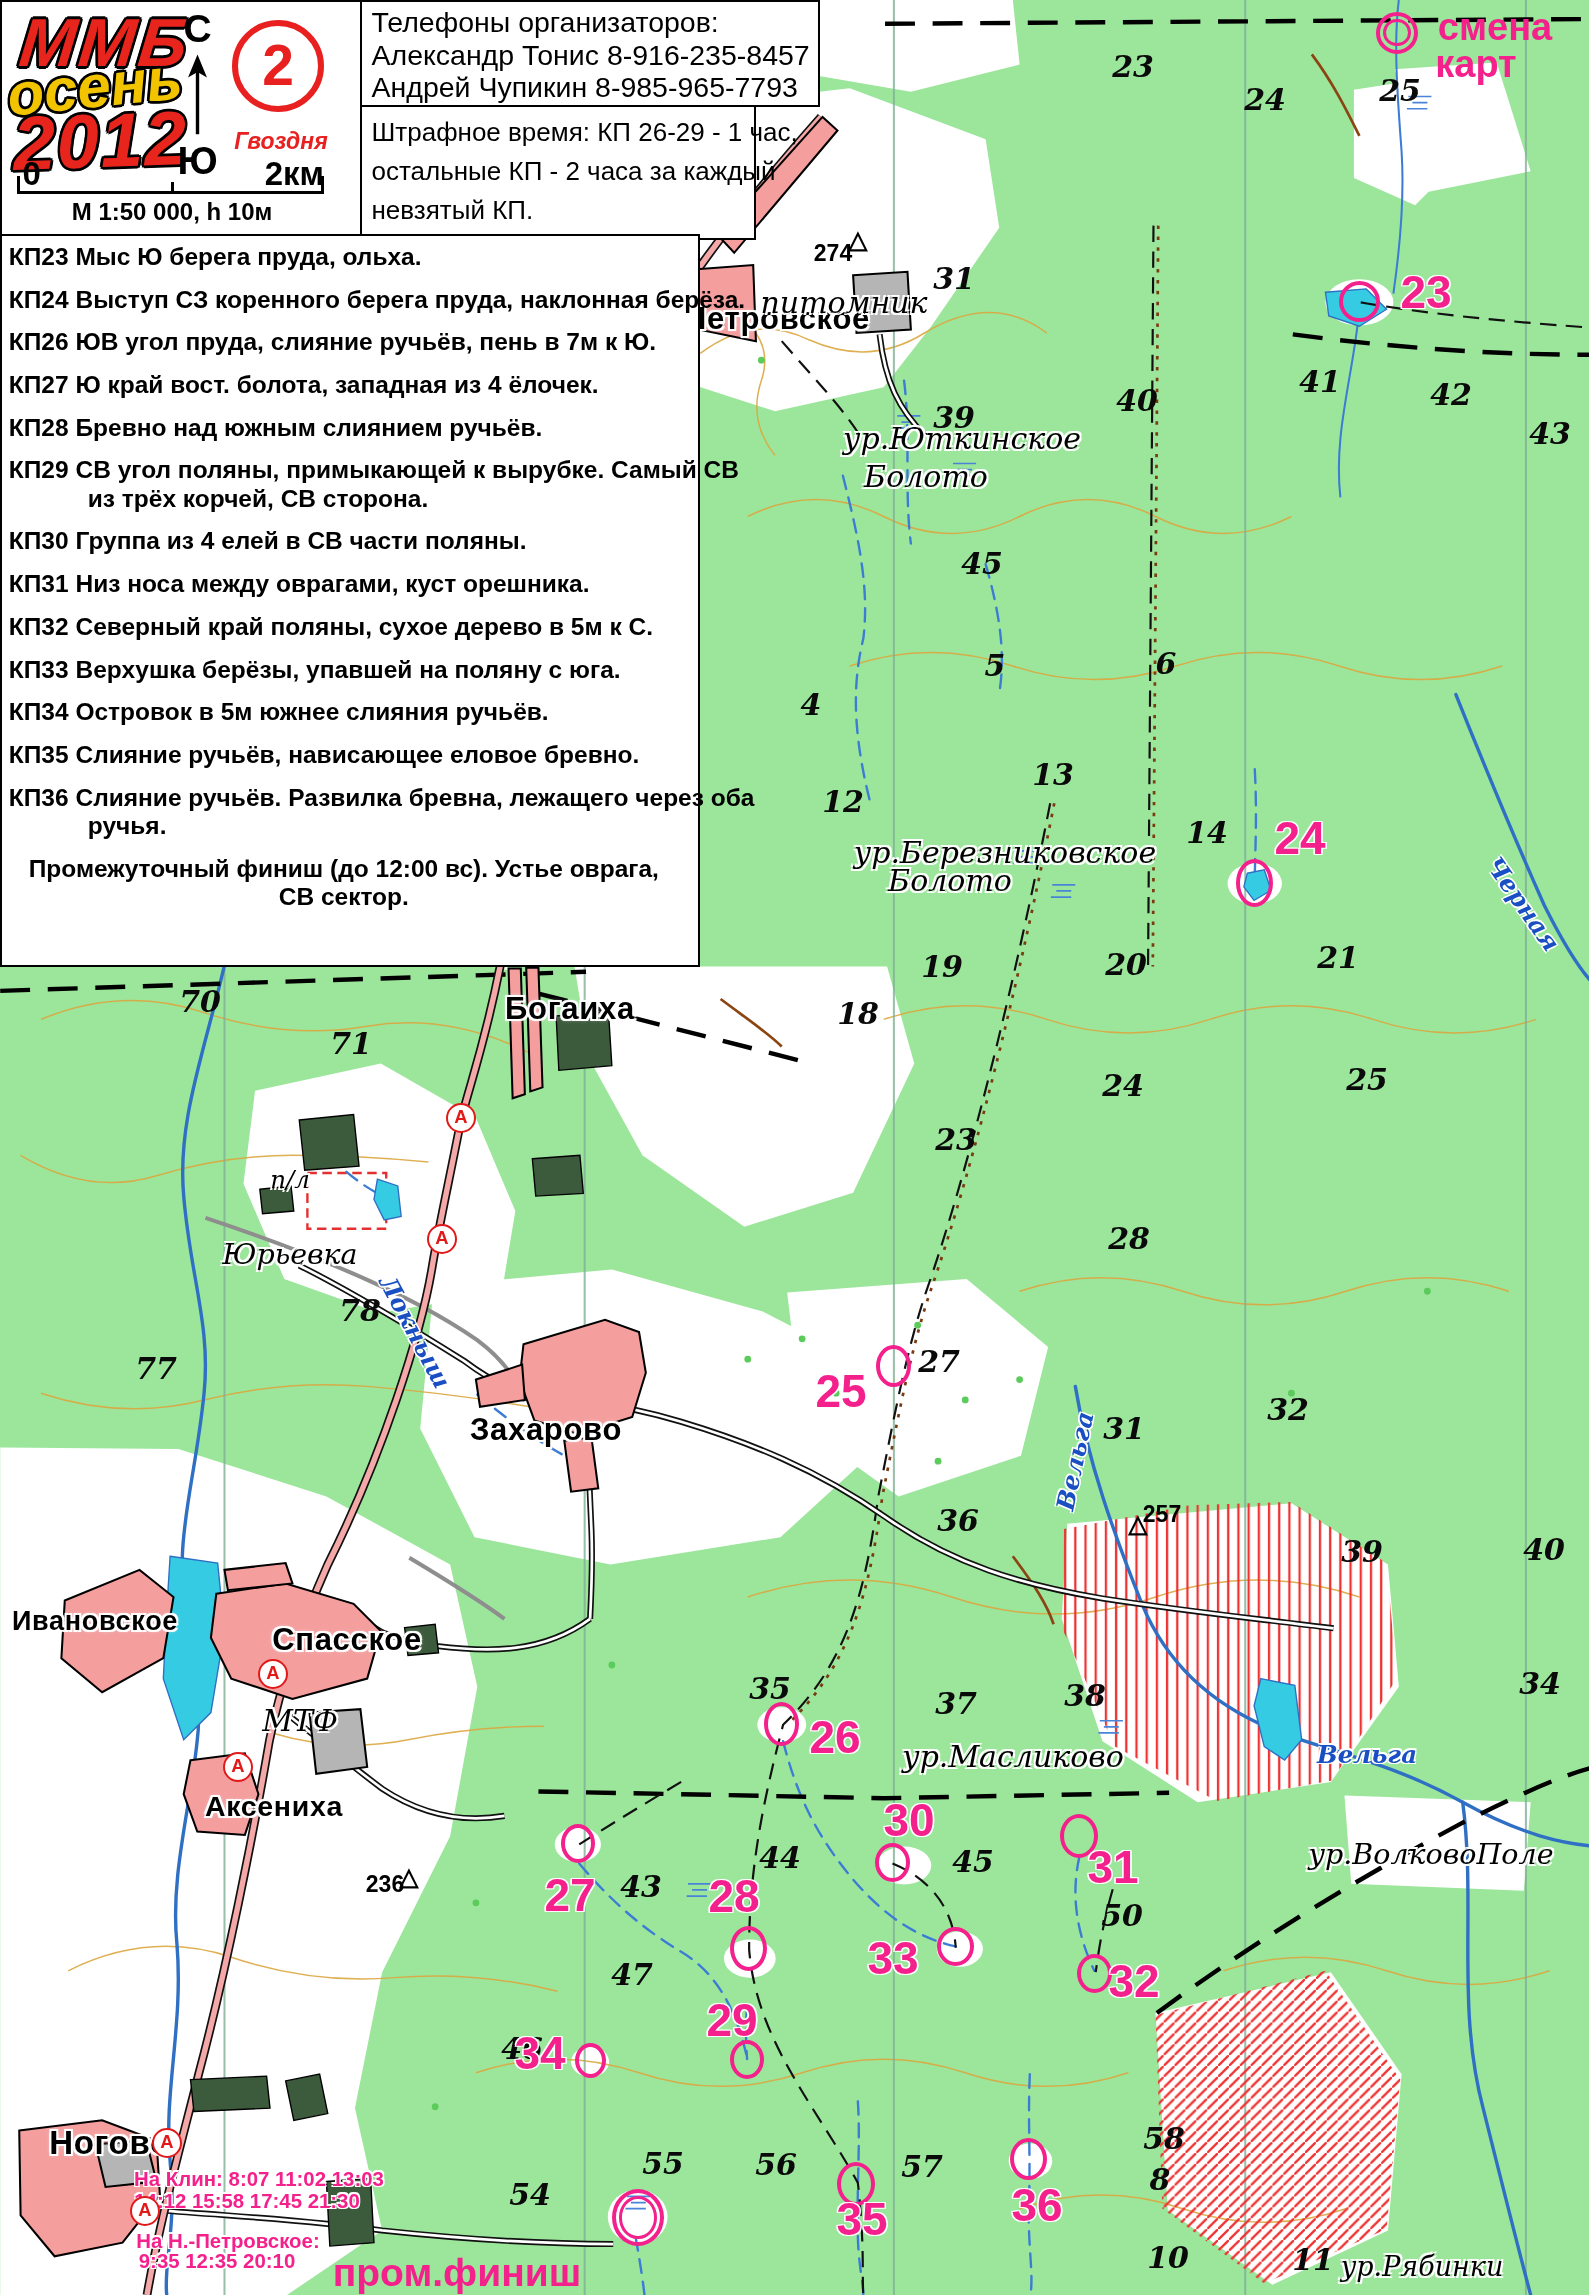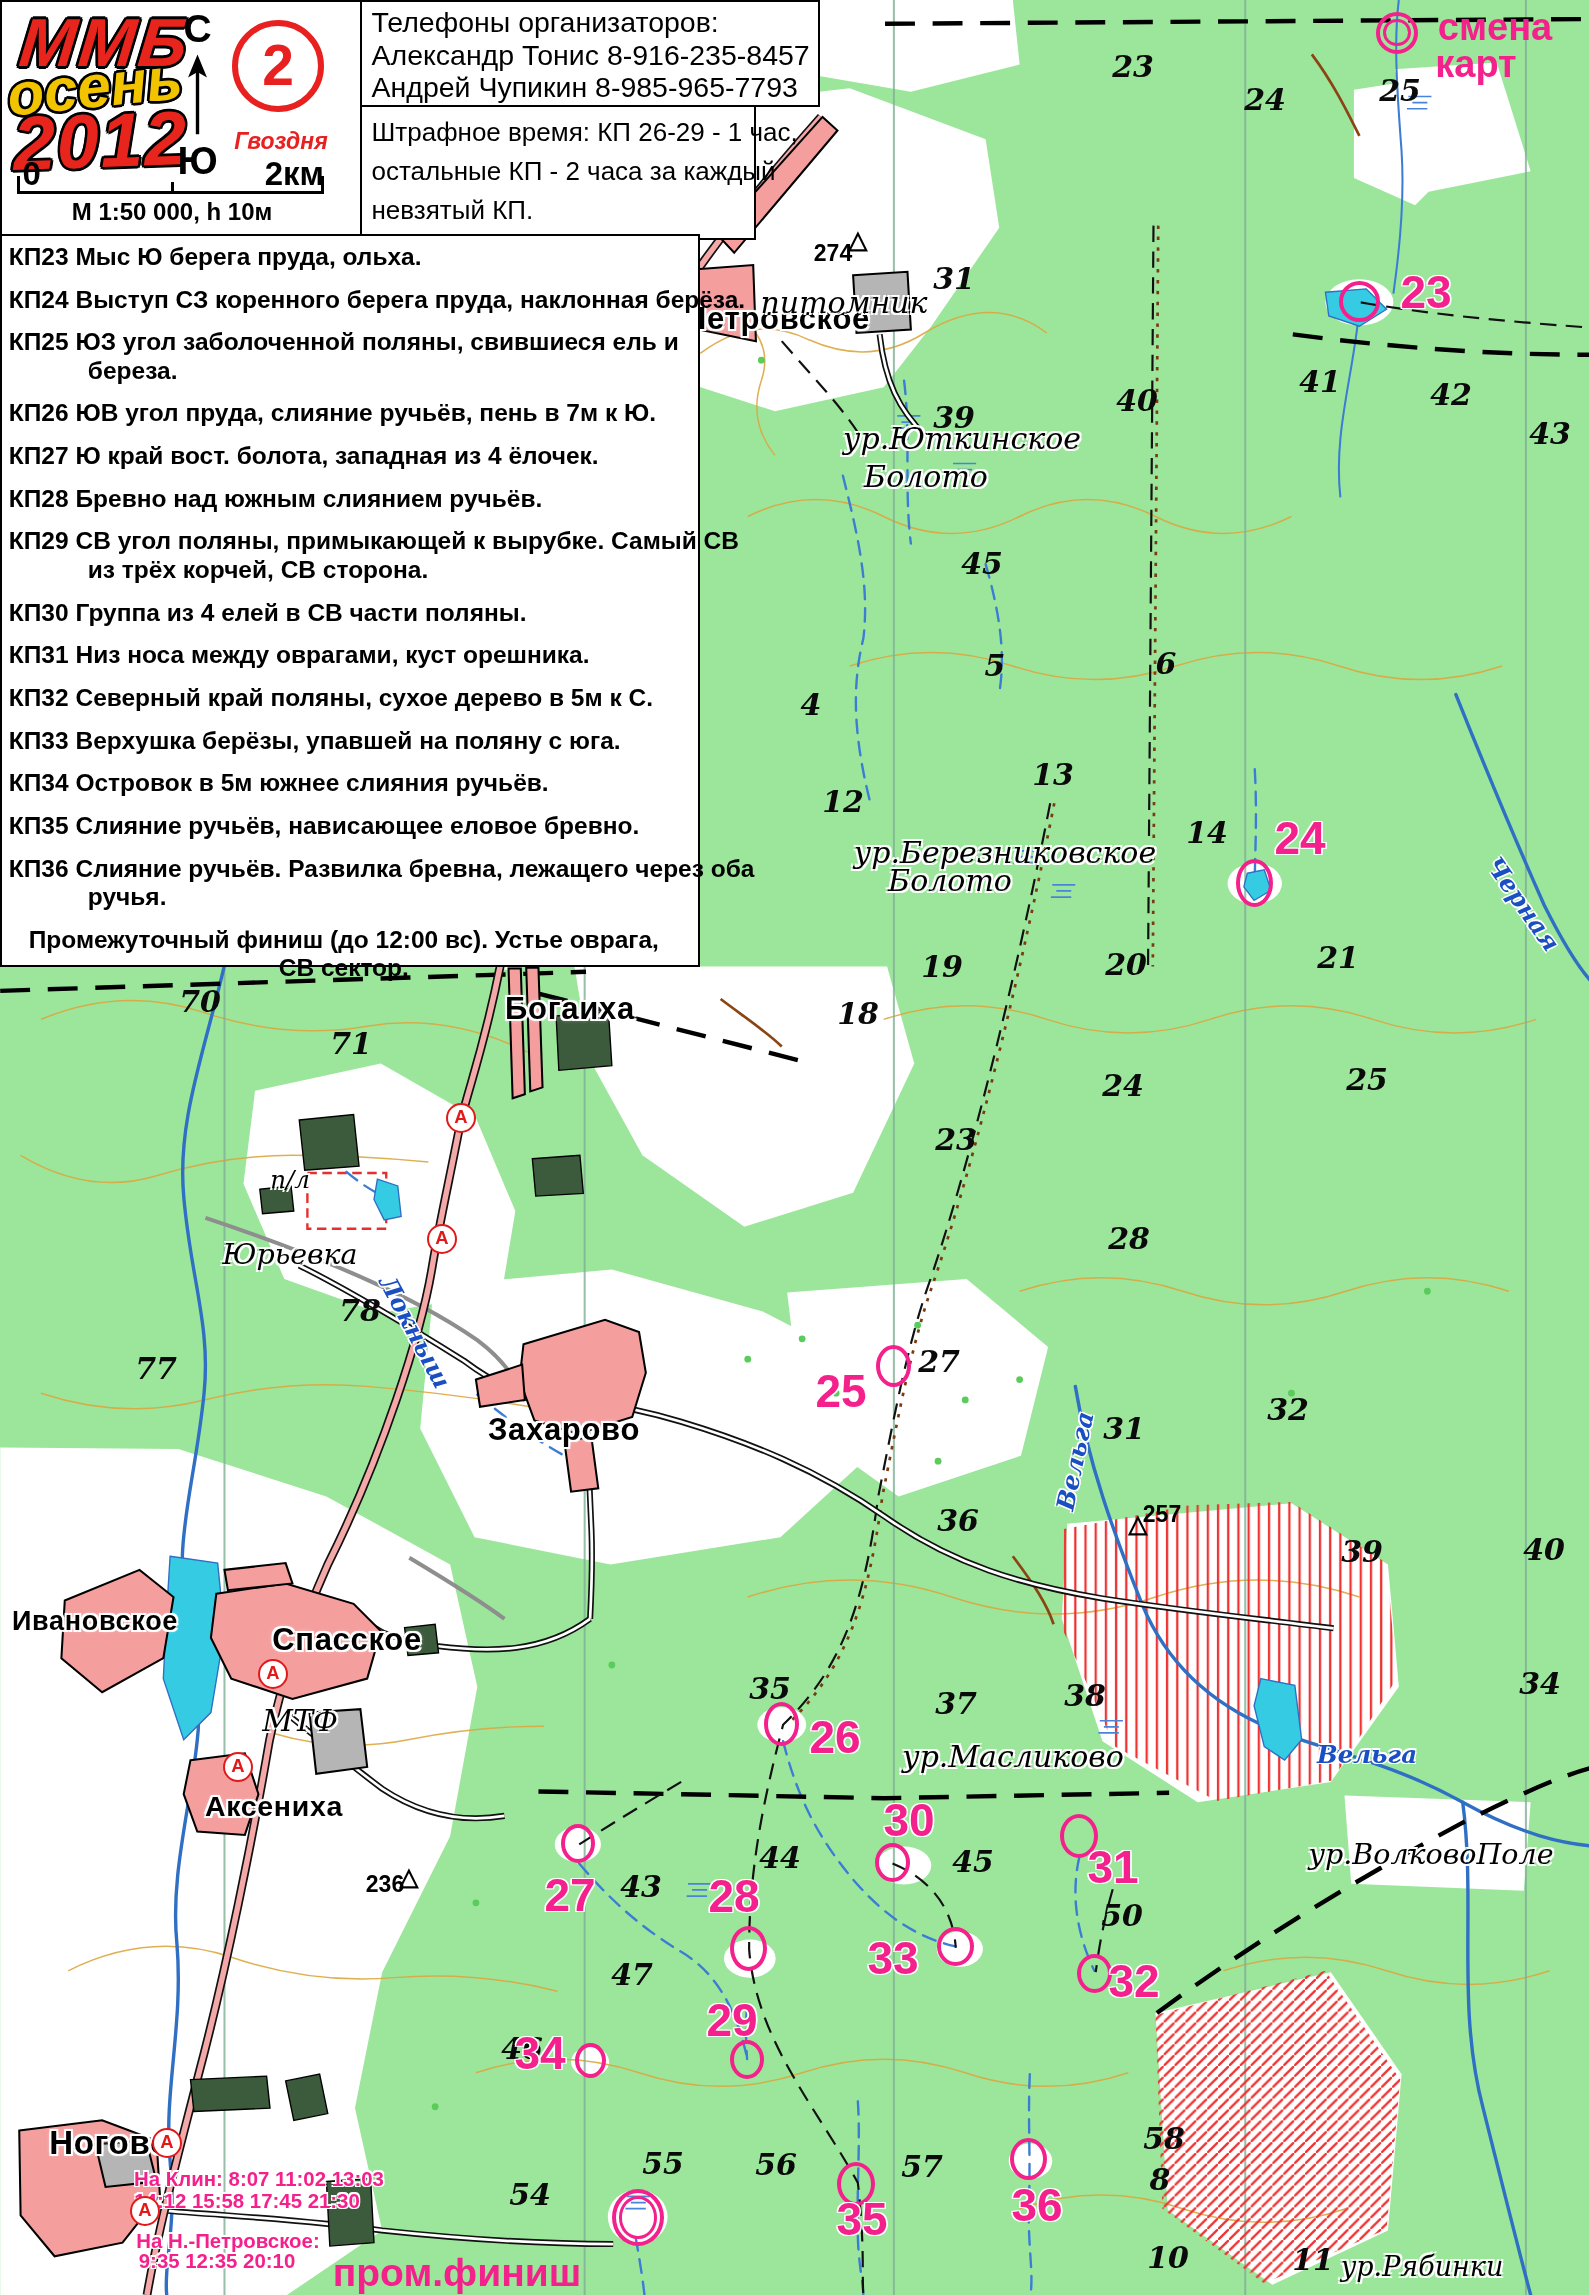"КП25 ЮЗ угол заболоченной поляны," div.cp-item { html: <div><span>КП25</span> ЮЗ угол заболоченной поляны, свившиеся ель и береза.</div> -> none }
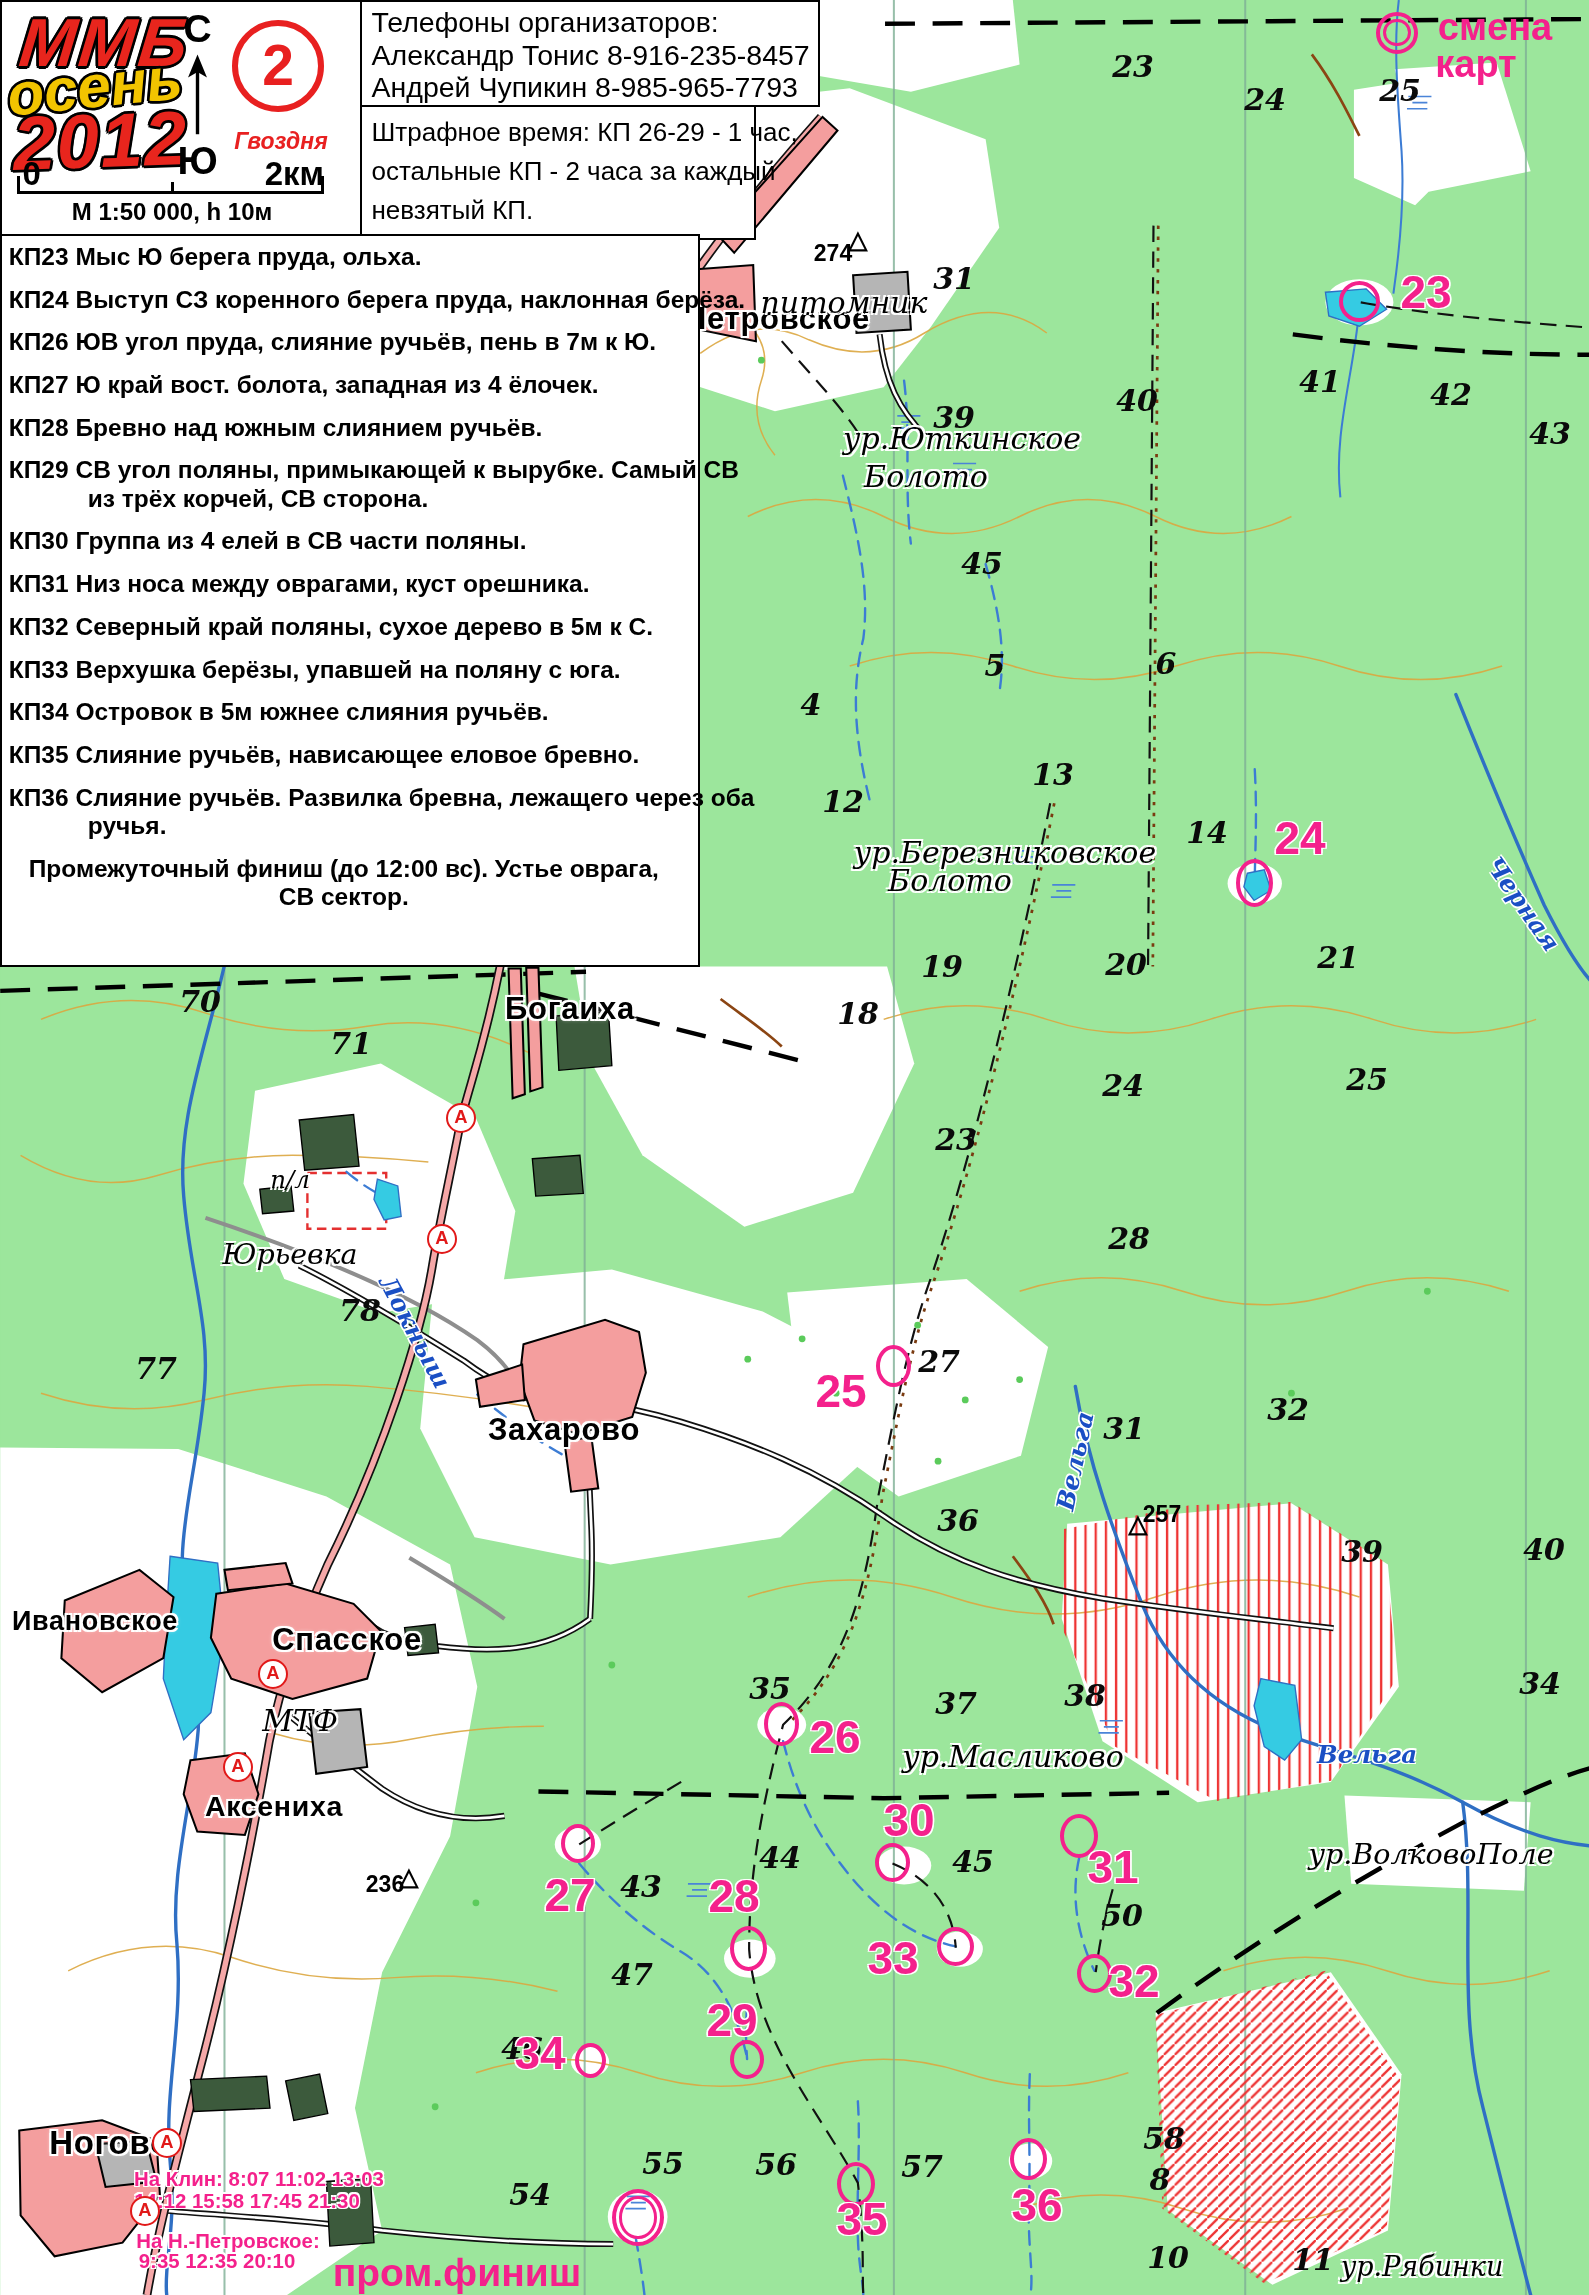"Захарово" div.lbl { left: 564px -> 546px }
